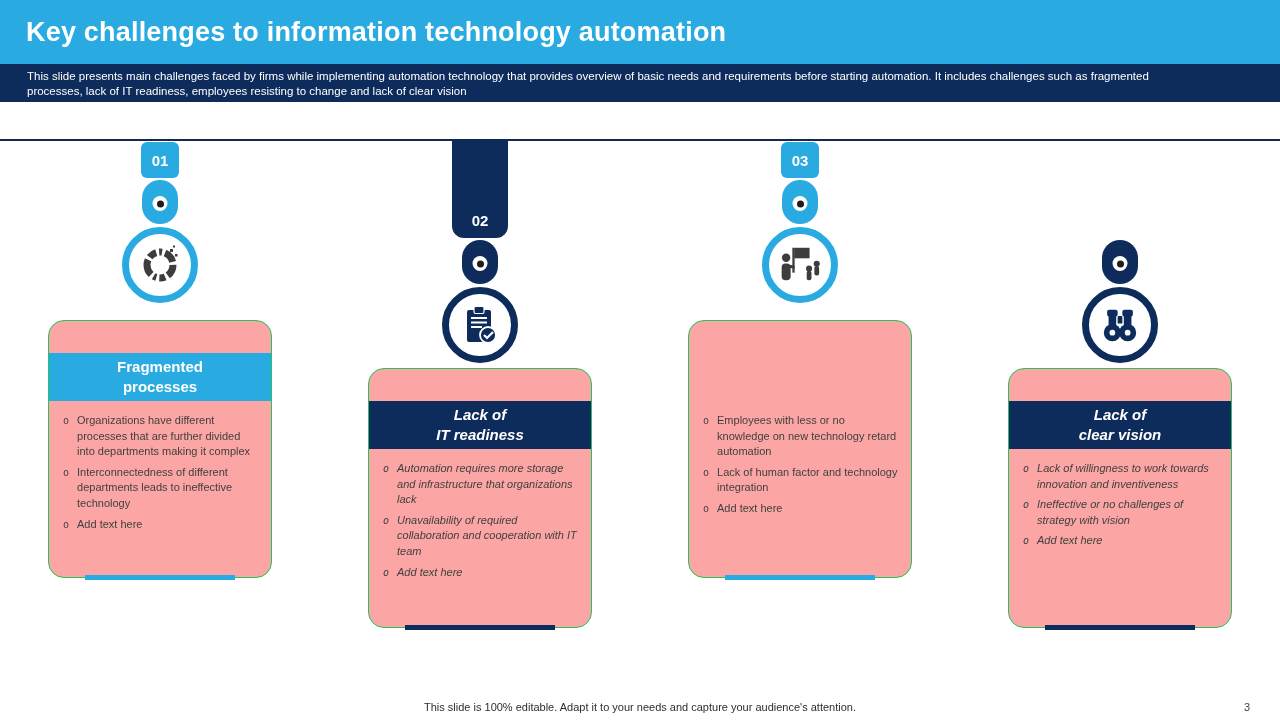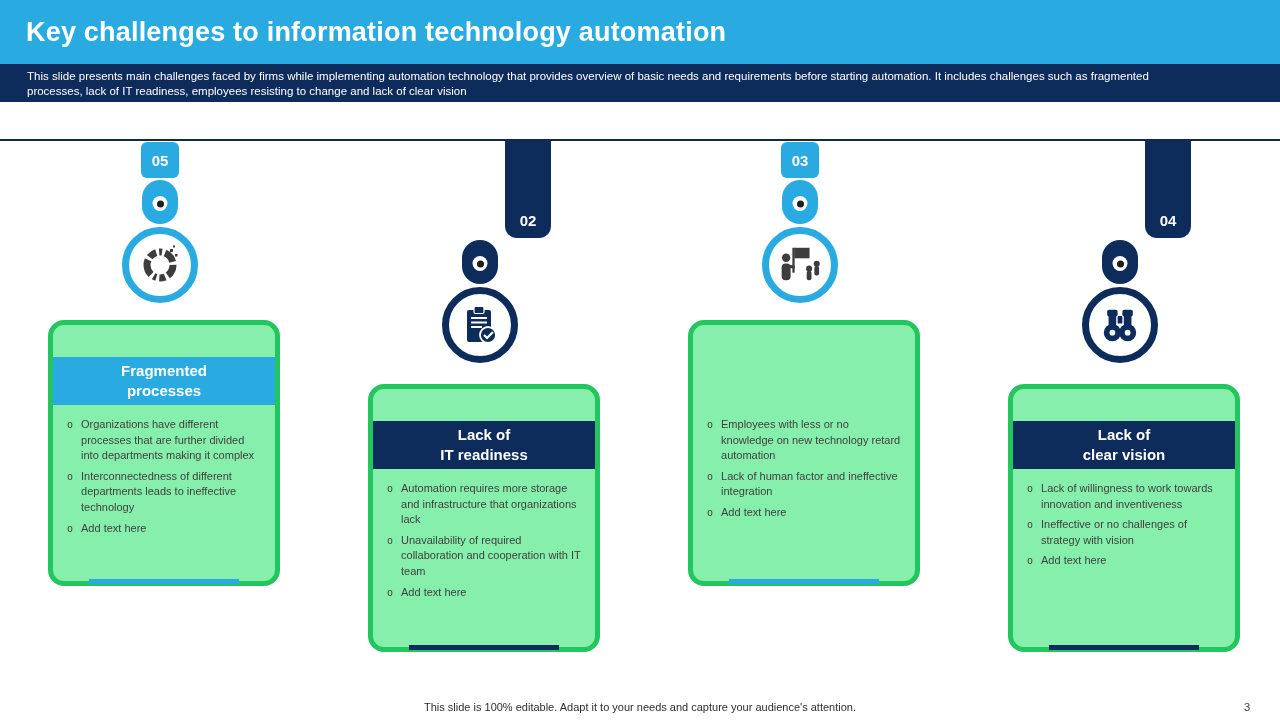"05" span { text: 05 -> 01 }
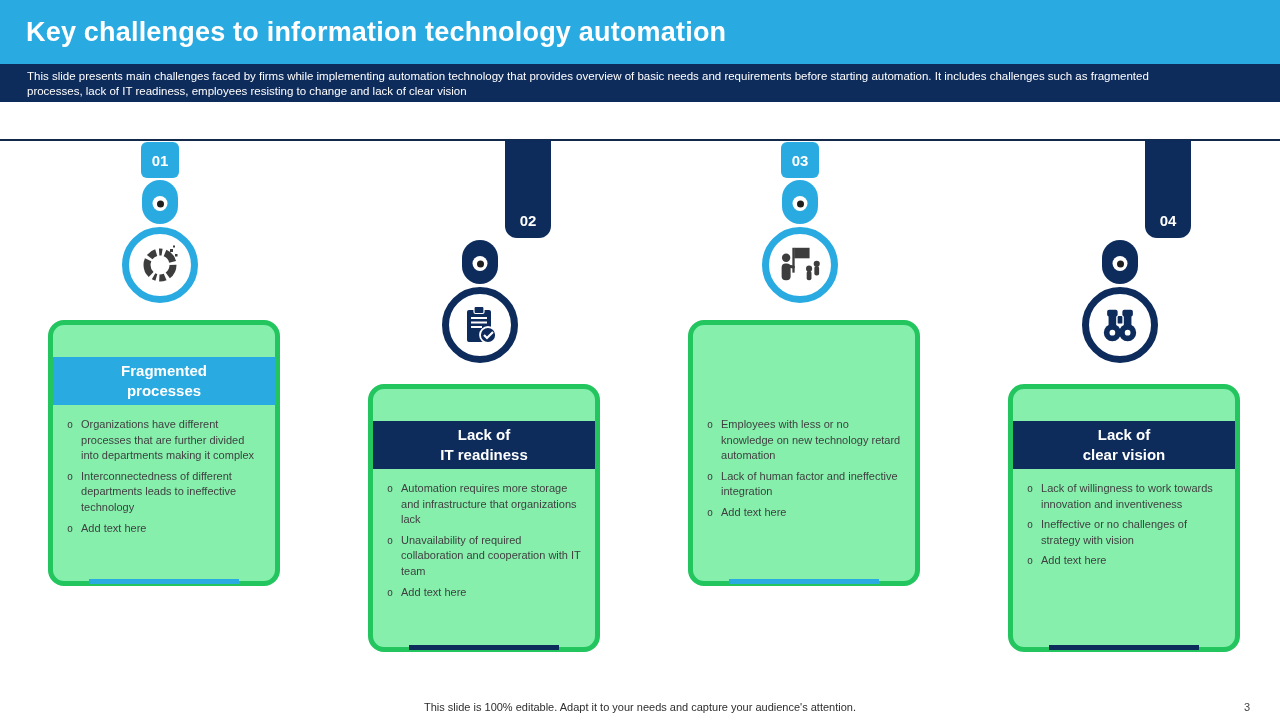"02" .col-low .badge { margin-left: 48px -> none; width: 46px -> 56px }
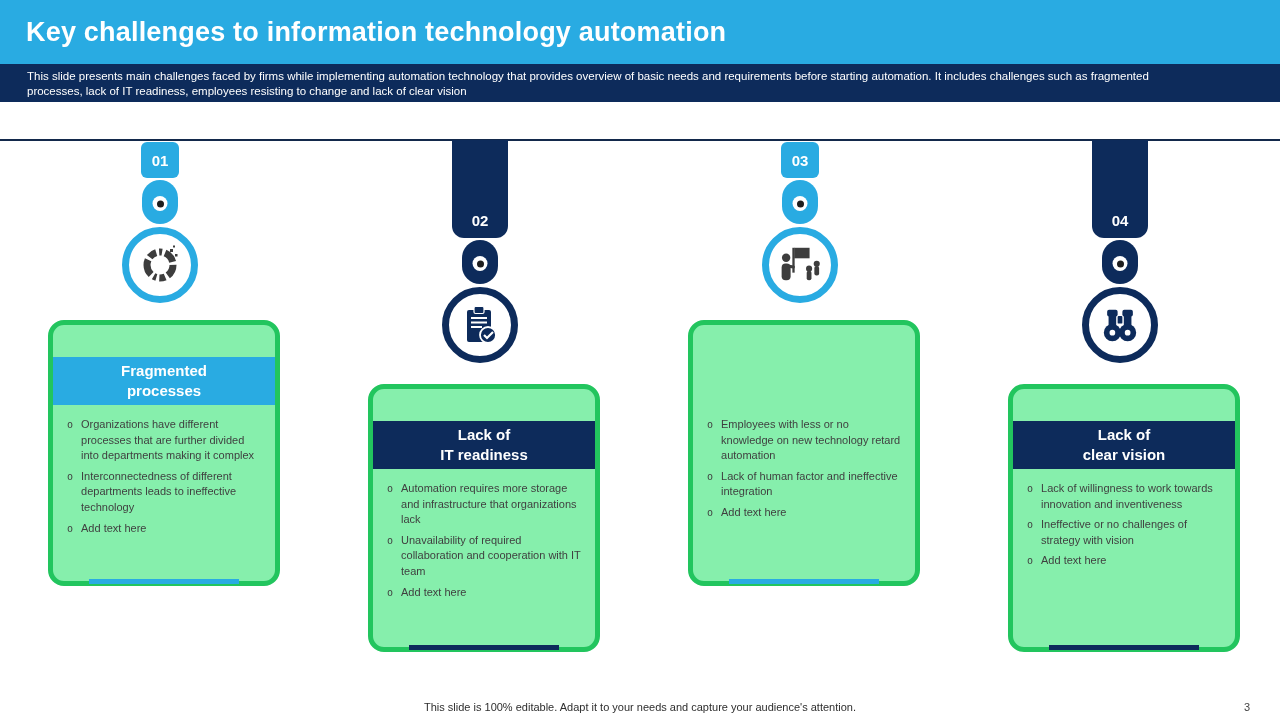"04" div.badge { html: <div> <span>04</span> </div> -> none }
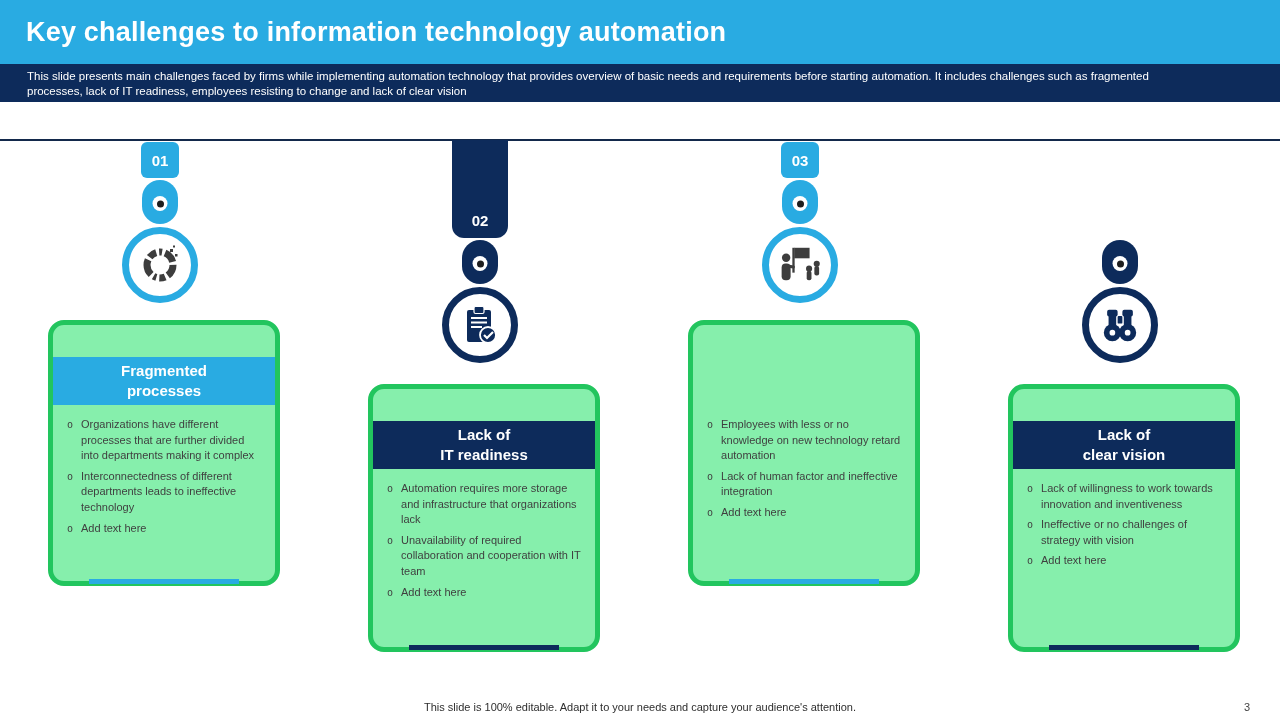"Fragmented" .card { background: #86efac -> #fca5a5; border: 5px solid #22c55e -> 1px solid #22c55e }
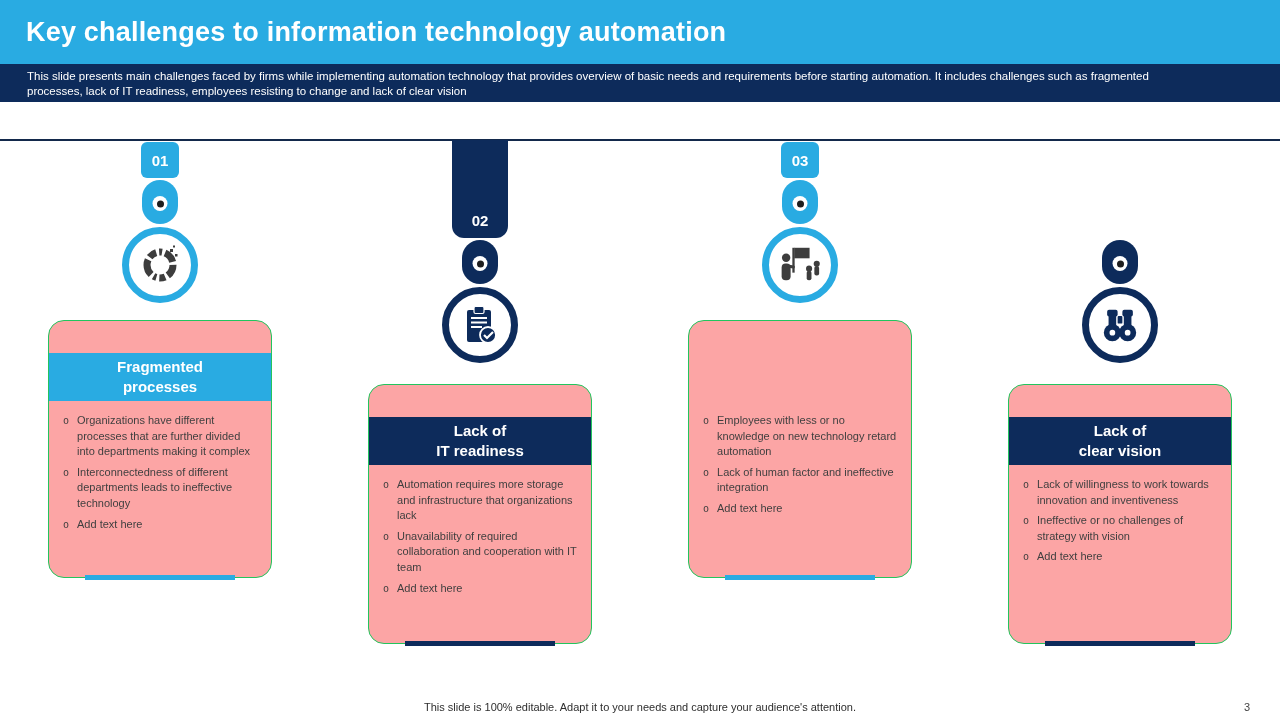"Lack of" .col-low .card { font-style: none -> italic; top: 244px -> 228px }
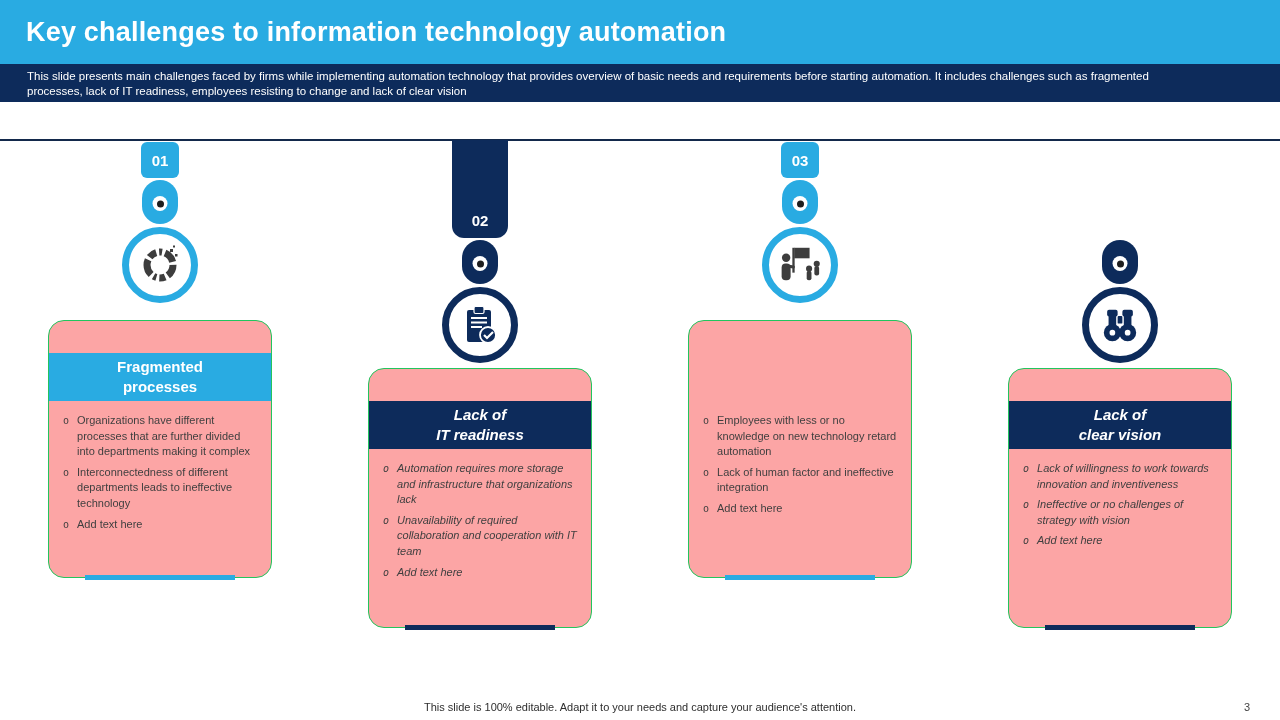"Lack of human factor and" span { text: ineffective -> technology }
